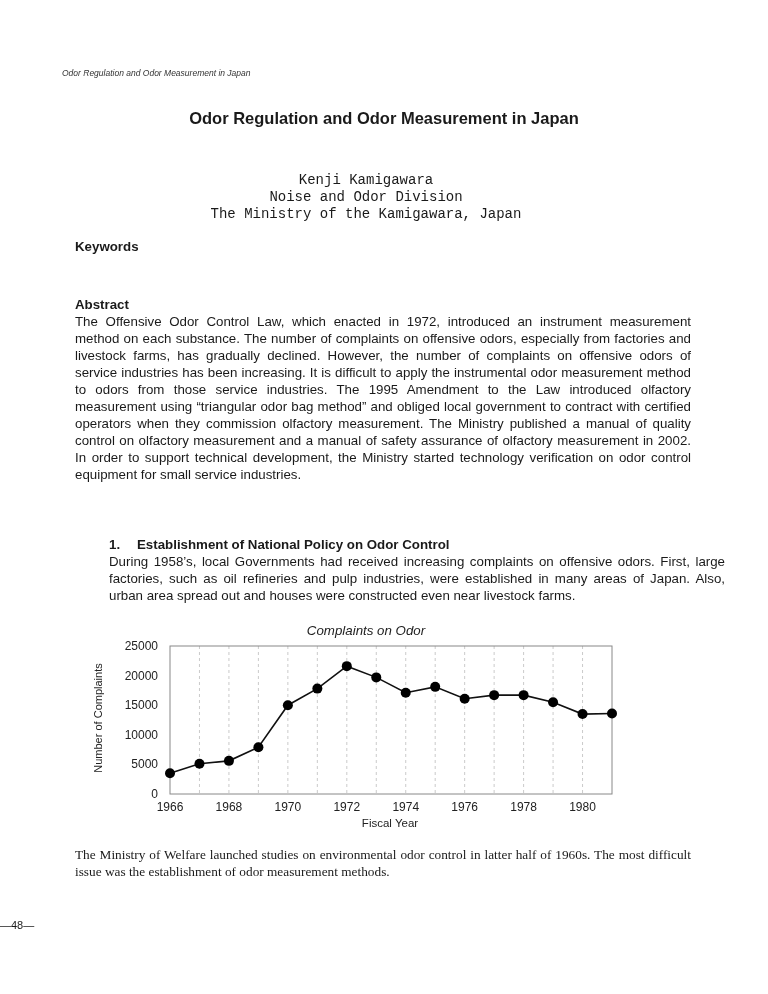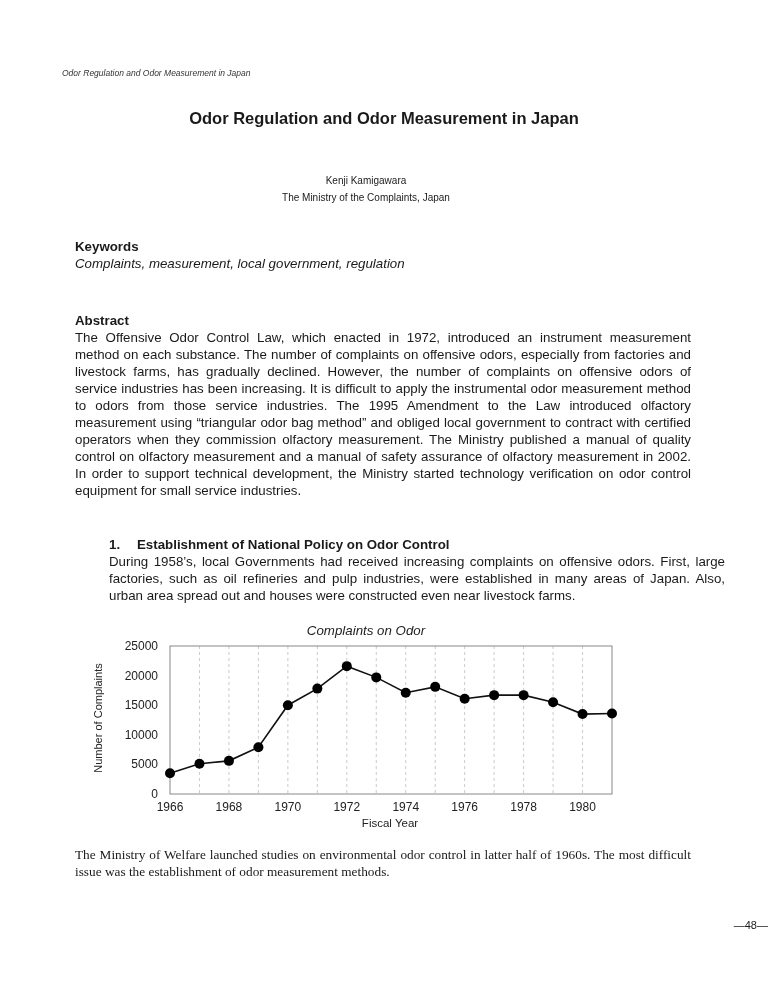"Kenji Kamigawara" .author { font-family: none -> Liberation Mono, monospace; font-size: 10px -> 14px }
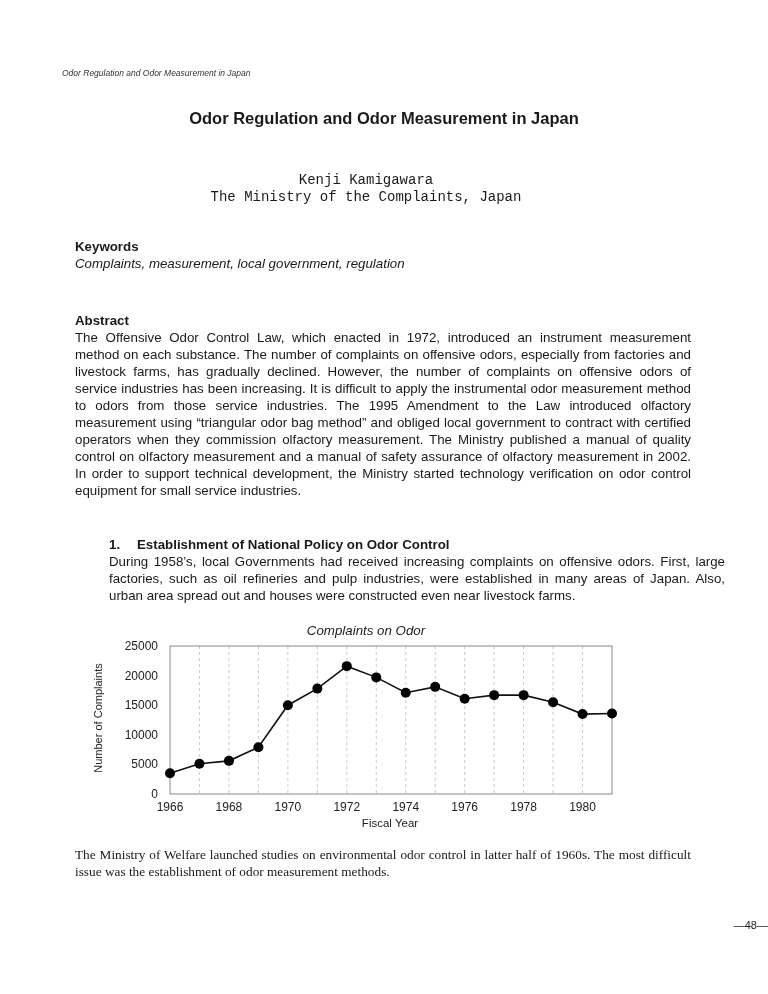"Noise and Odor Division" div { html: none -> <div>Noise and Odor Division</div> }
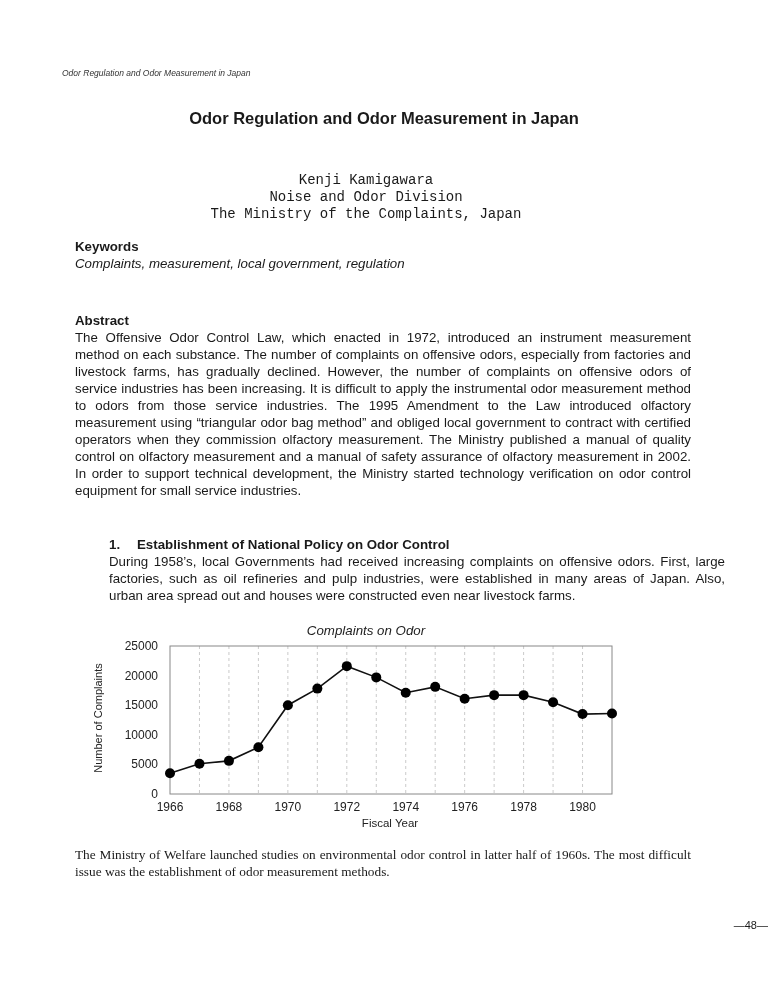"The Ministry of the Complaints," div { text: Complaints -> Kamigawara }
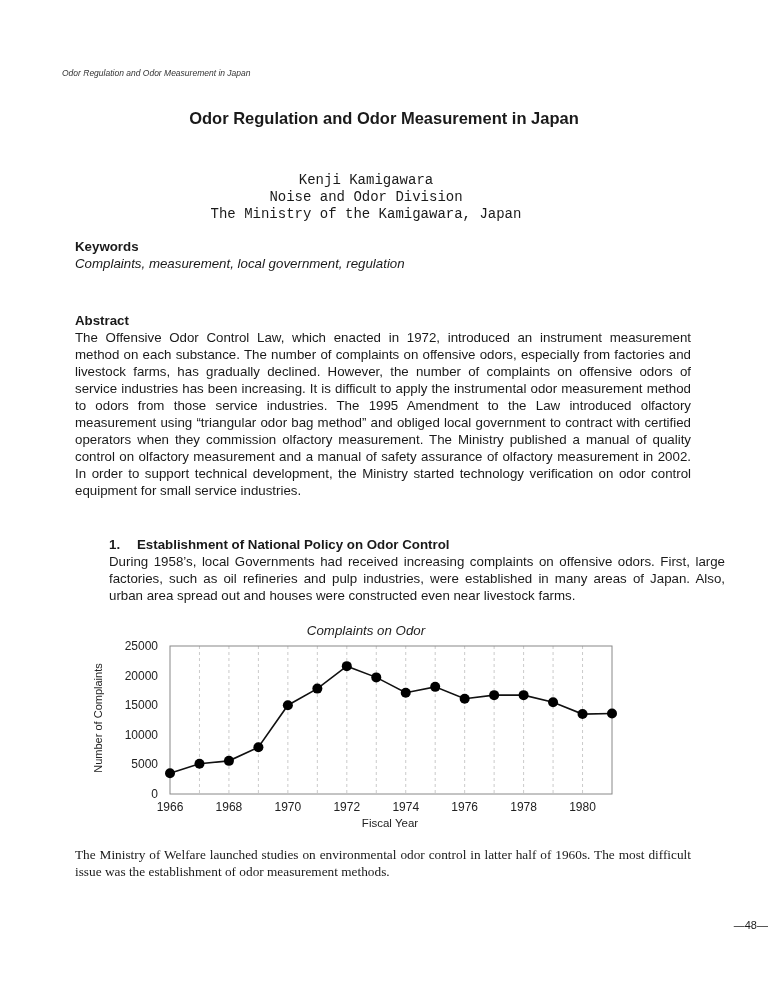"Complaints, measurement, local" div.italic { html: <div>Complaints, measurement, local government, regulation</div> -> none }
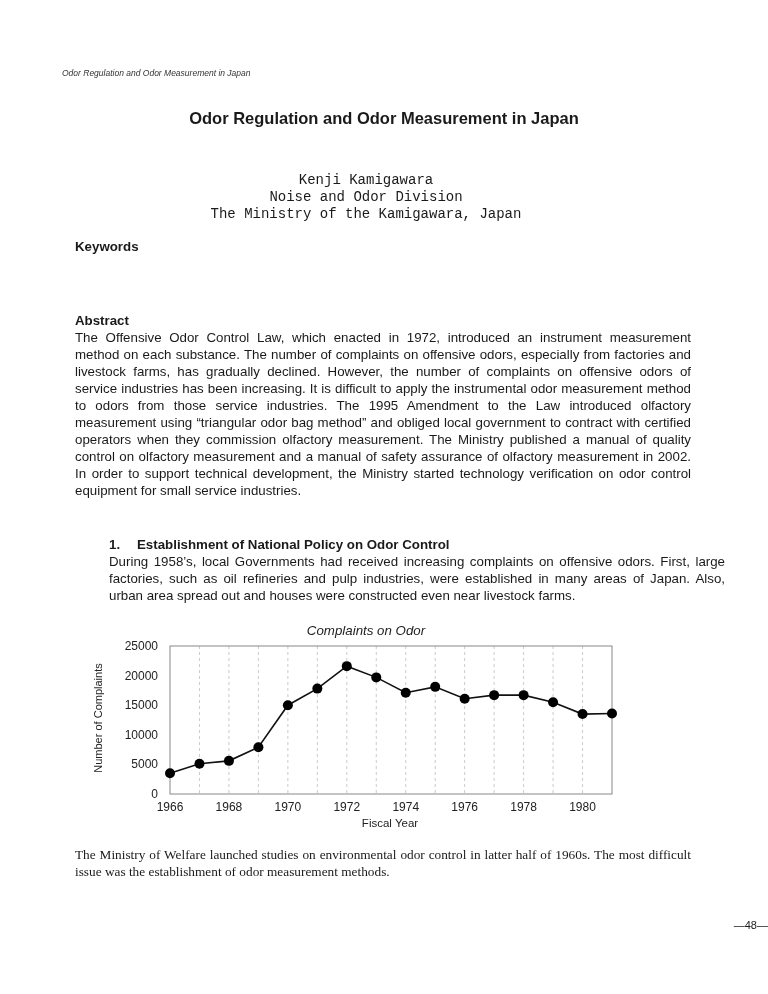"Abstract" .abstract { top: 312px -> 296px }
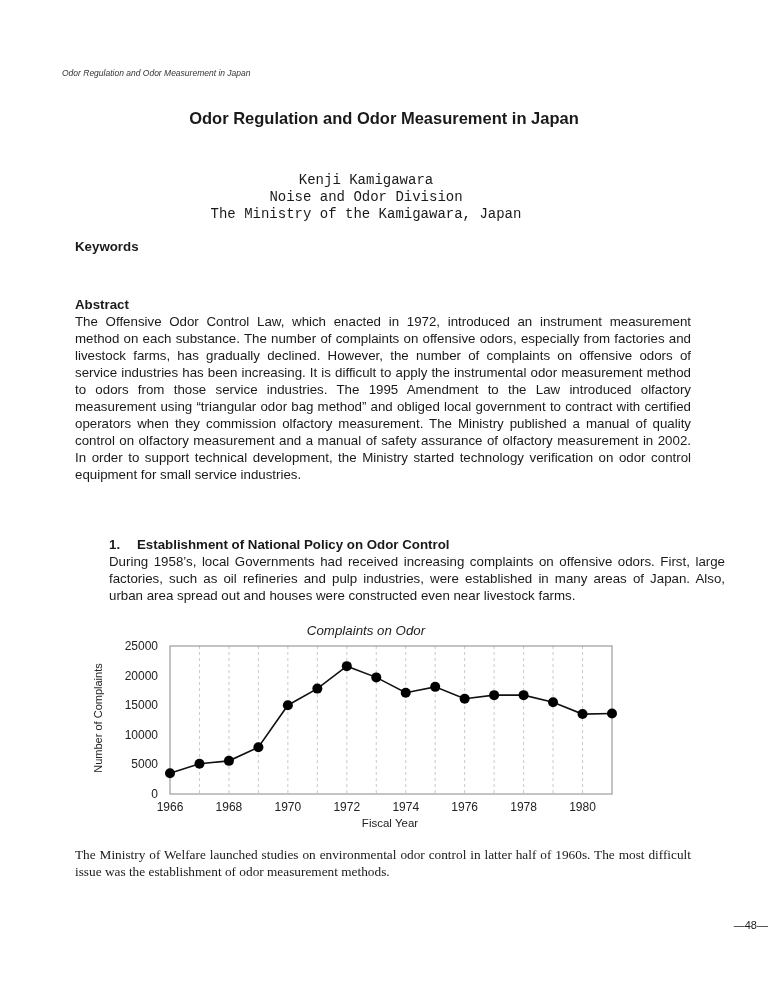"—48—" .page-num { text-align: right -> left }
